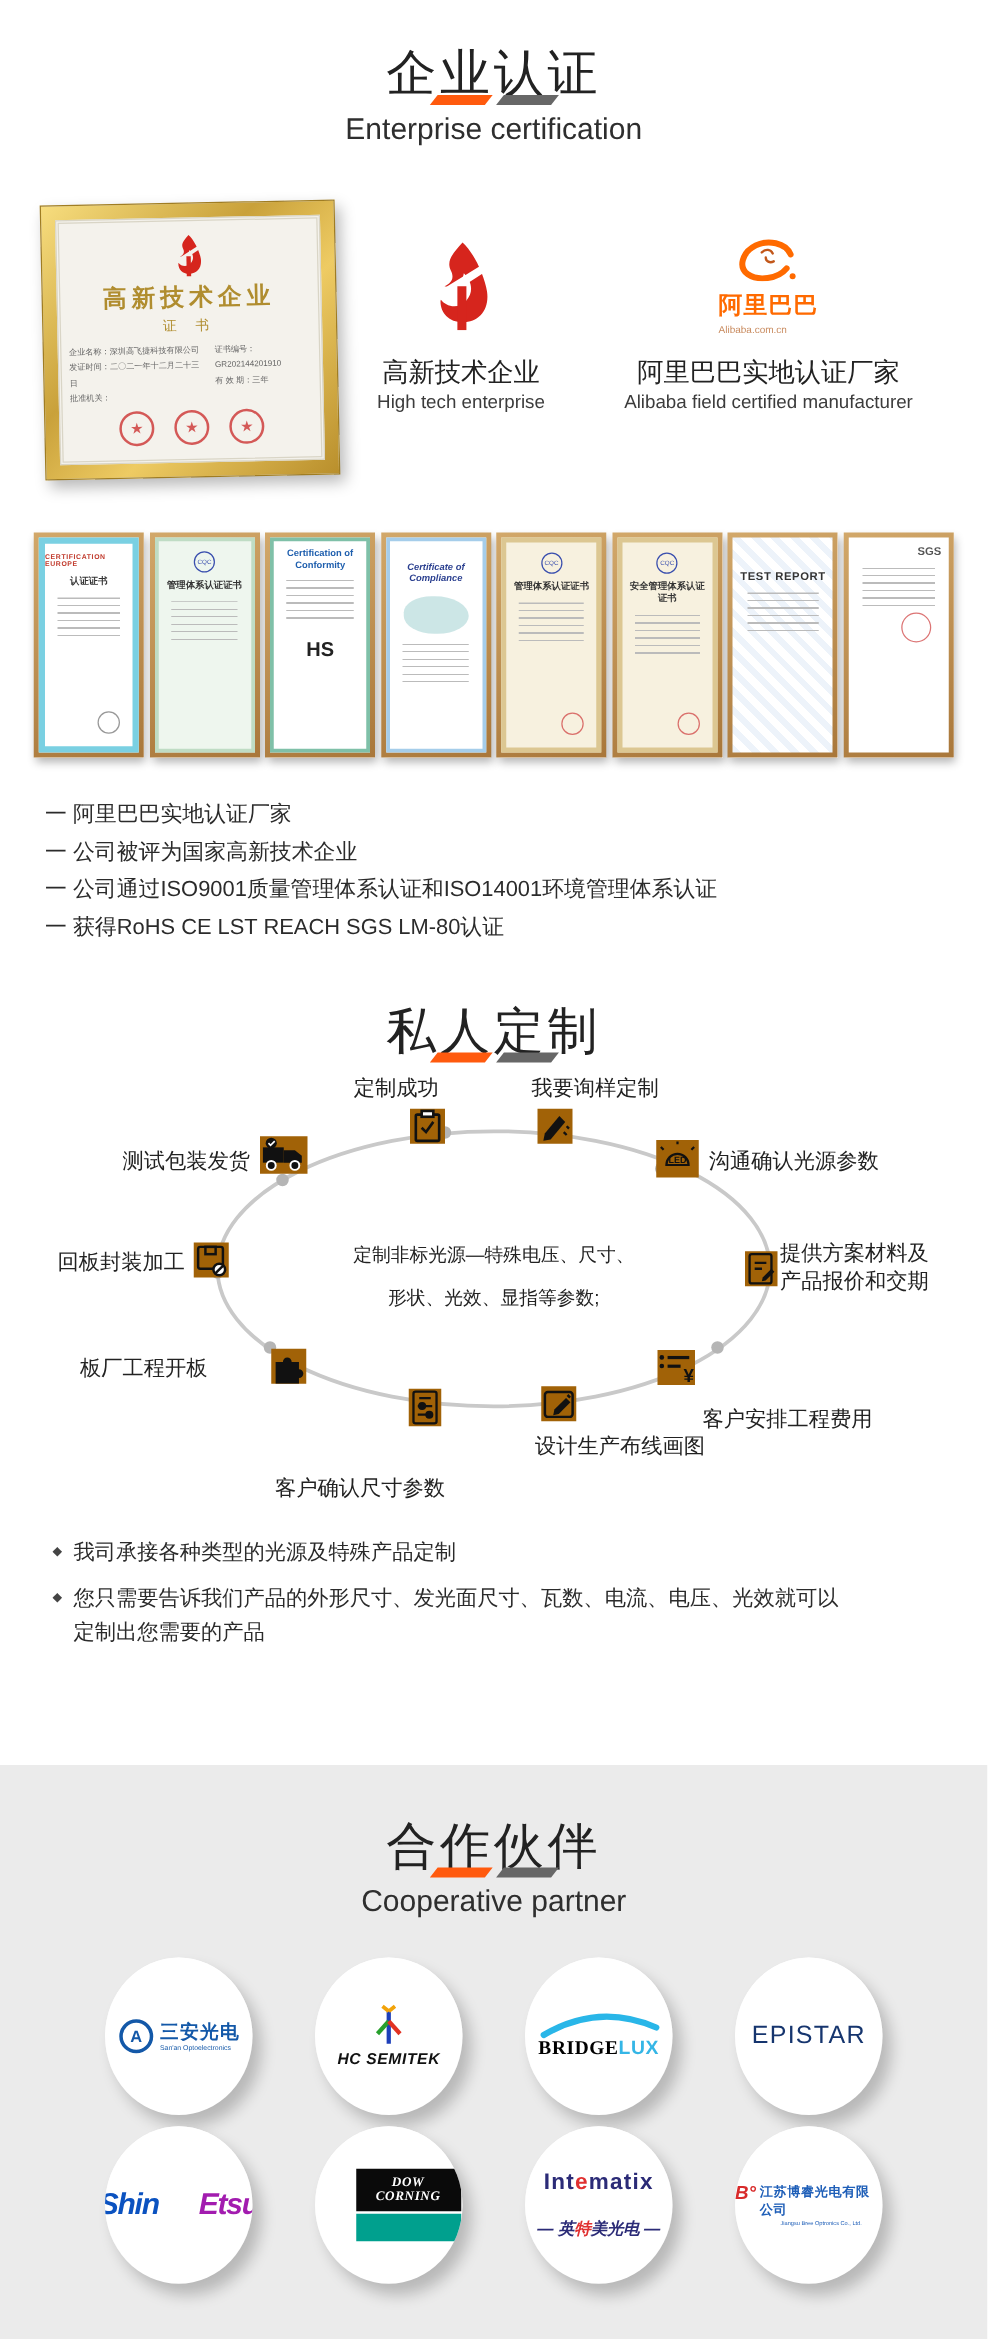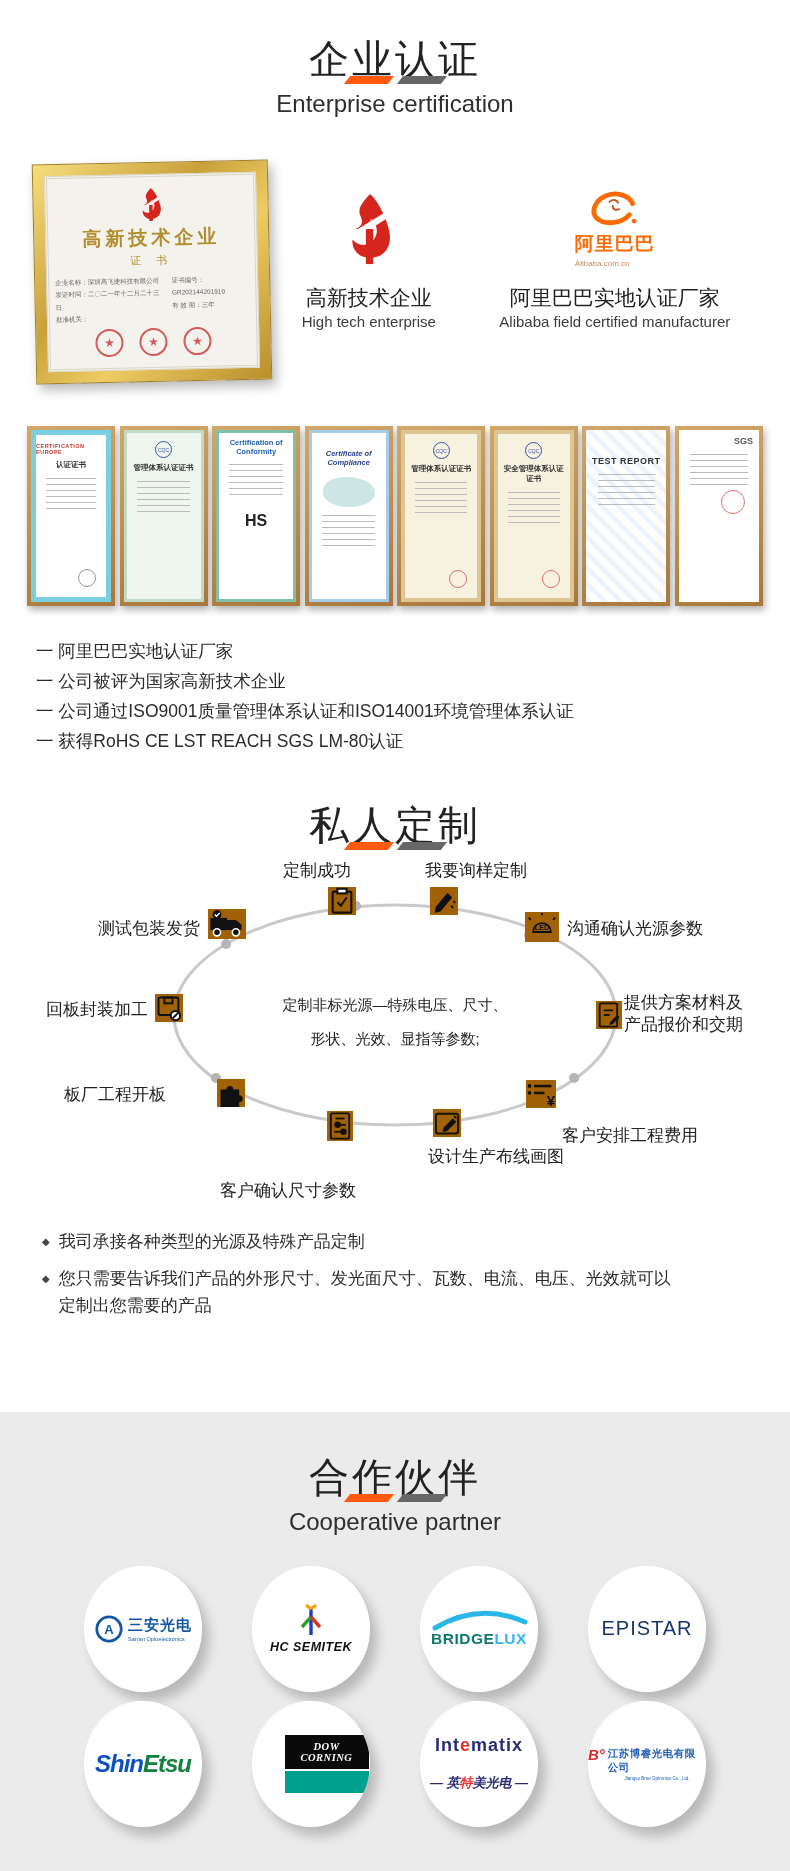"BRIDGE" .blx-txt .b1 { color: #0f766e -> #000000; font-family: none -> Liberation Serif, serif }
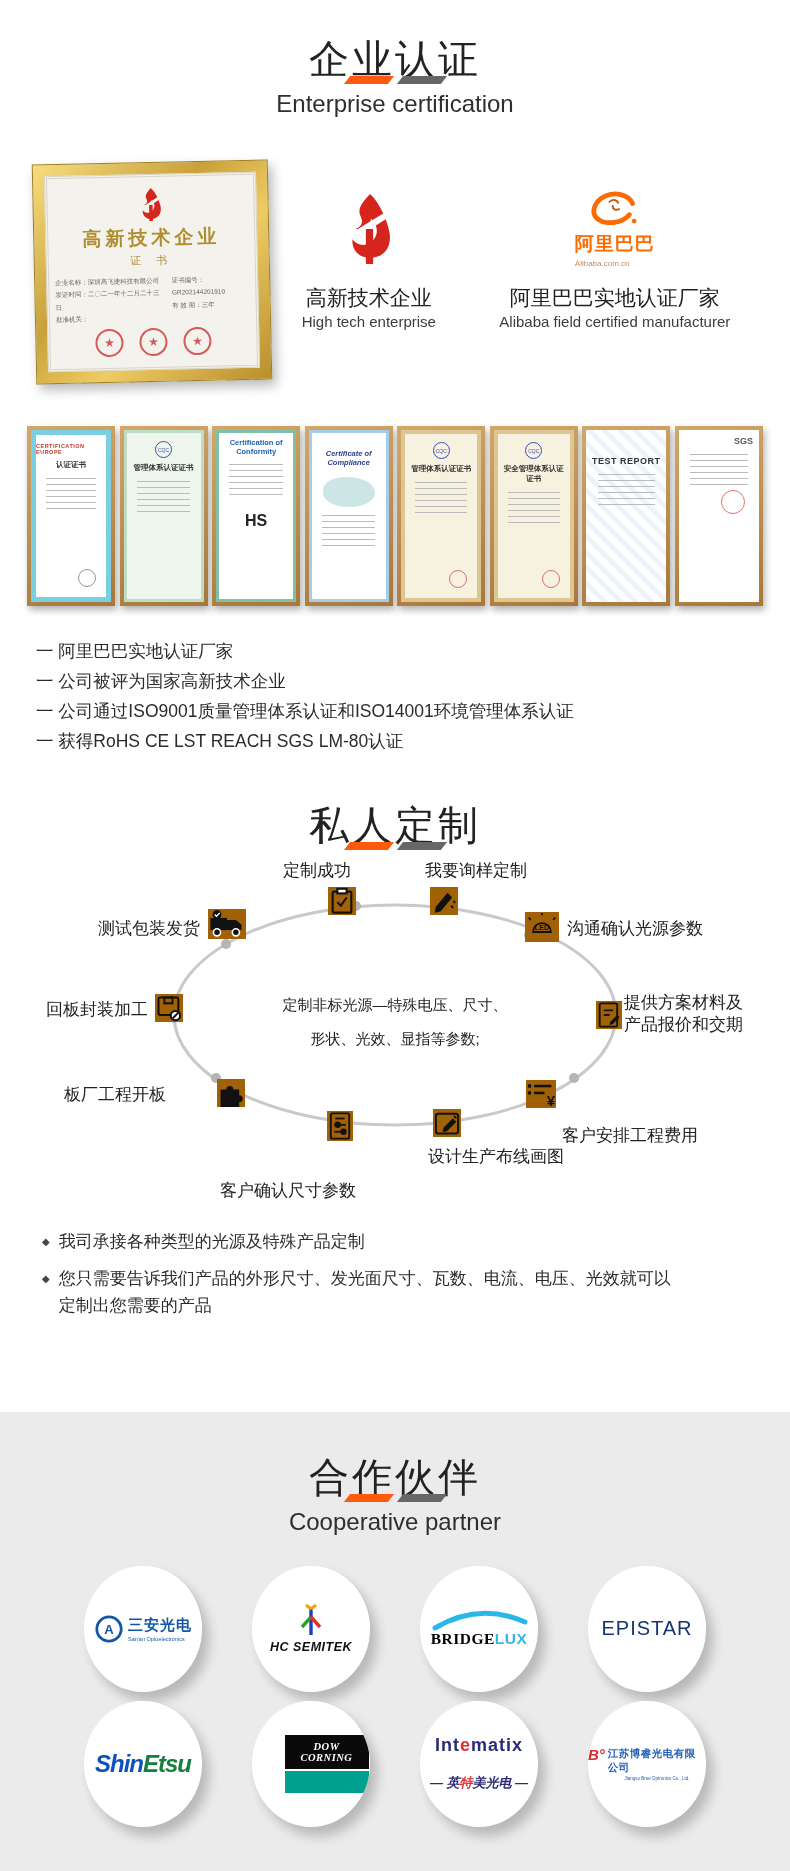"Etsu" .shin .s2 { color: #15803d -> #a21caf; padding-left: none -> 32px }
